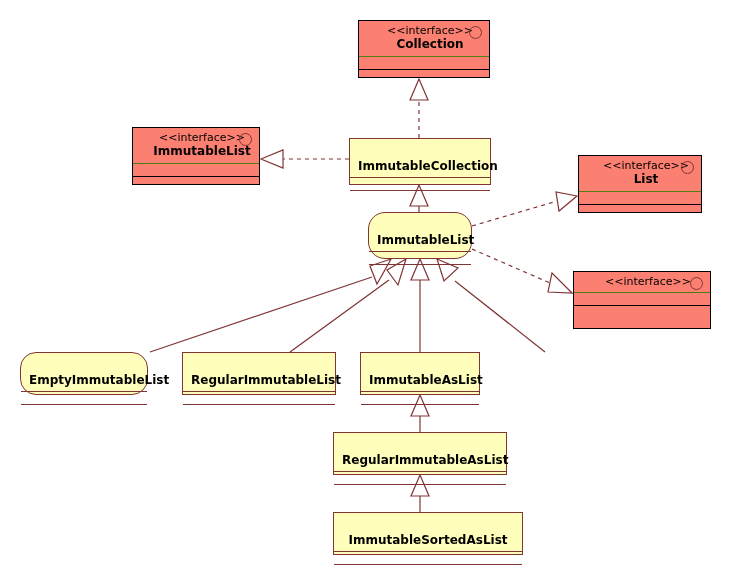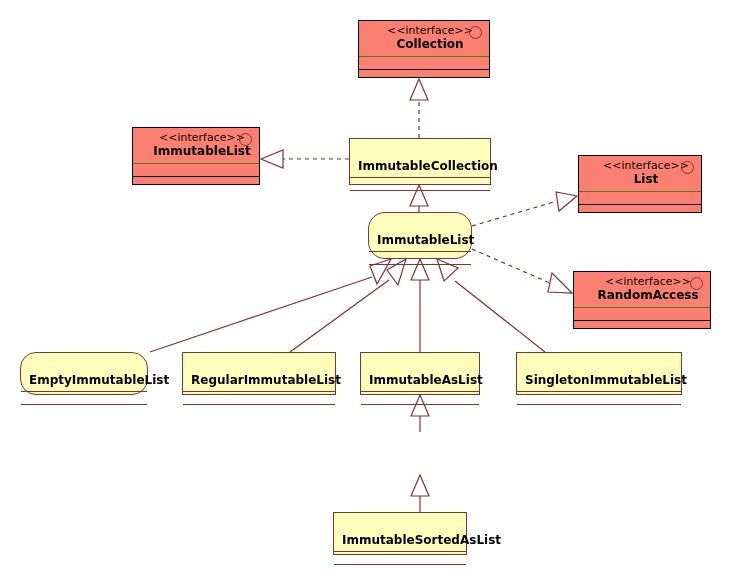"RandomAccess" span.cls-name { html: <span>RandomAccess</span> -> none }
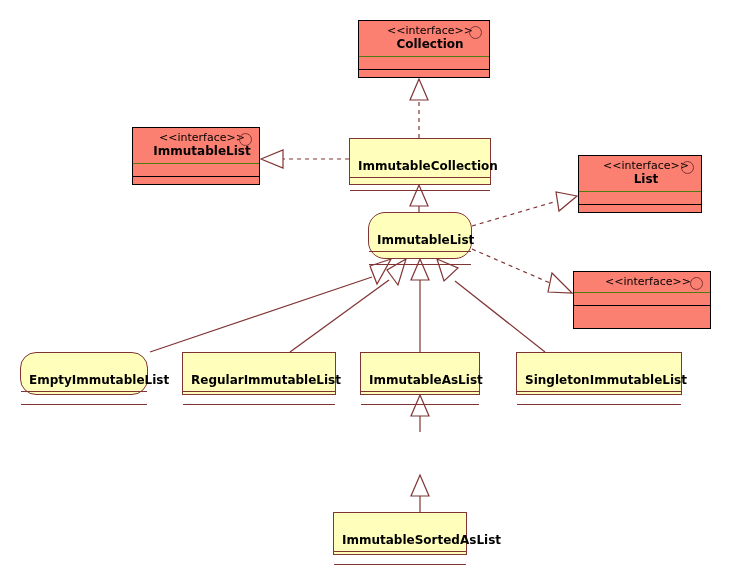"SingletonImmutableList" div.uml-class { html: <div> <div> <span>SingletonImmutableList</span> </div> <div></div> <div></div> </div> -> none }
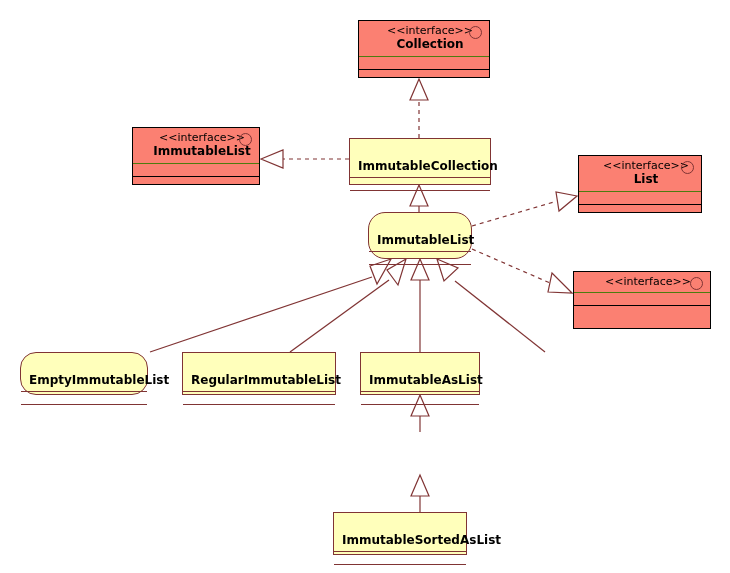"RegularImmutableAsList" div.uml-class { html: none -> <div> <div> <span>RegularImmutableAsList</span> </div> <div></div> <div></div> </div> }
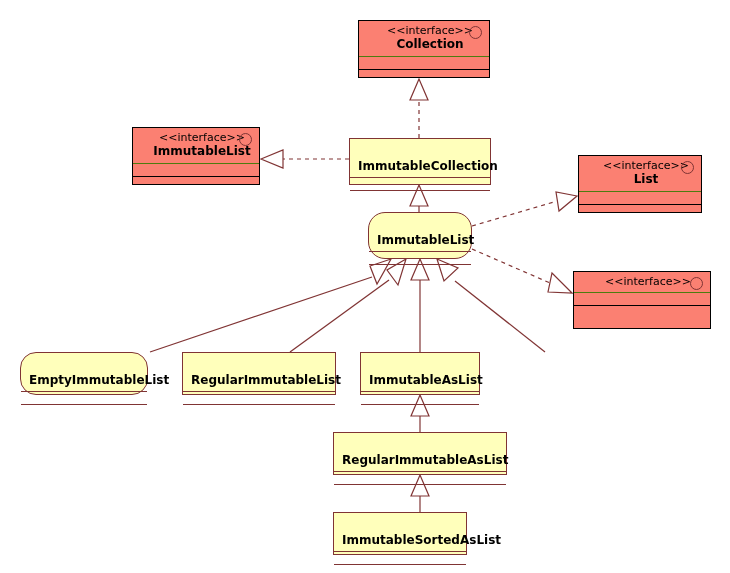"ImmutableSortedAsList" div.uml-class { width: 134px -> 190px }
